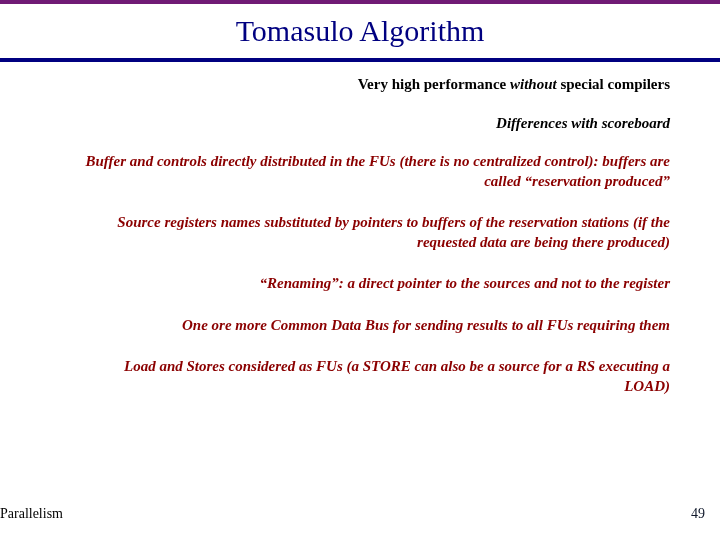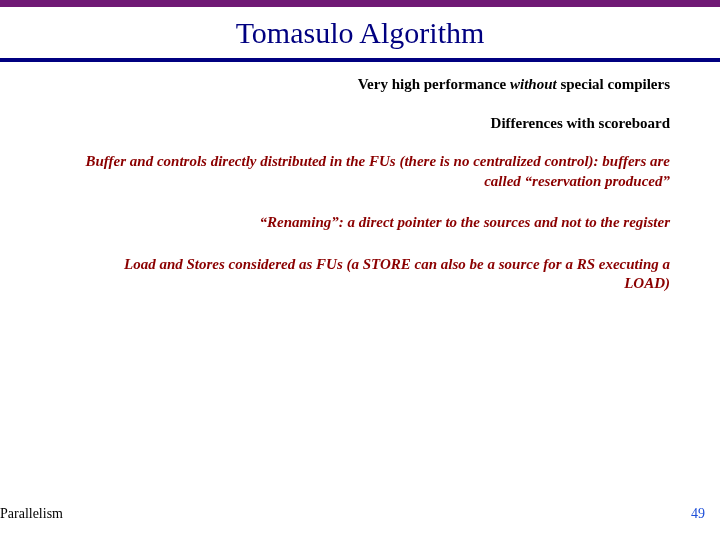"Tomasulo Algorithm" .title-bar { border-top: 7px solid #701a75 -> 4px solid #701a75 }
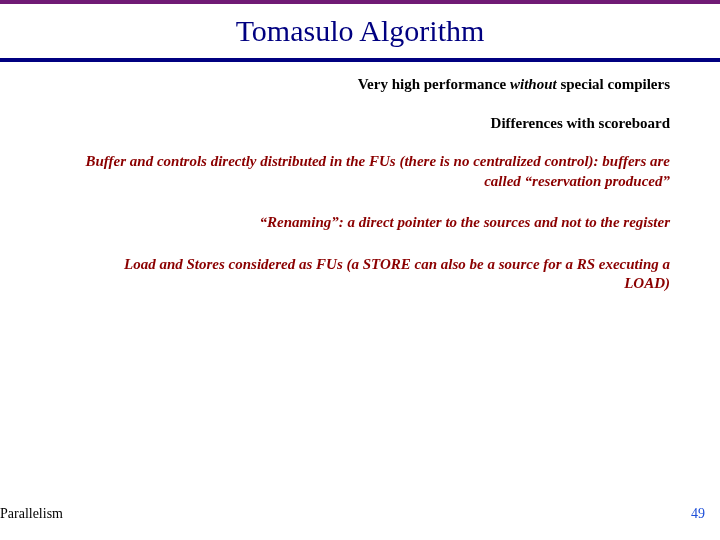"Differences with scoreboard" .line2 { font-style: none -> italic }
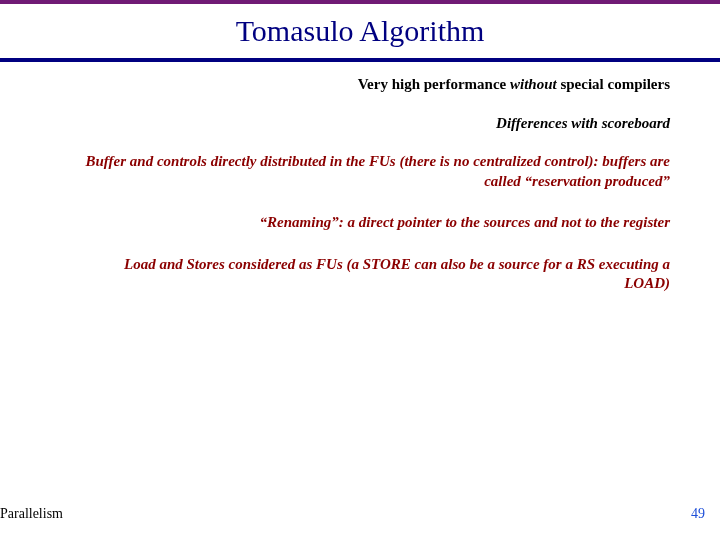"Source registers names substituted by" div.bullet { html: none -> <div>Source registers names substituted by pointers to buffers of the reservation stations (if the requested data are being there produced)</div> }
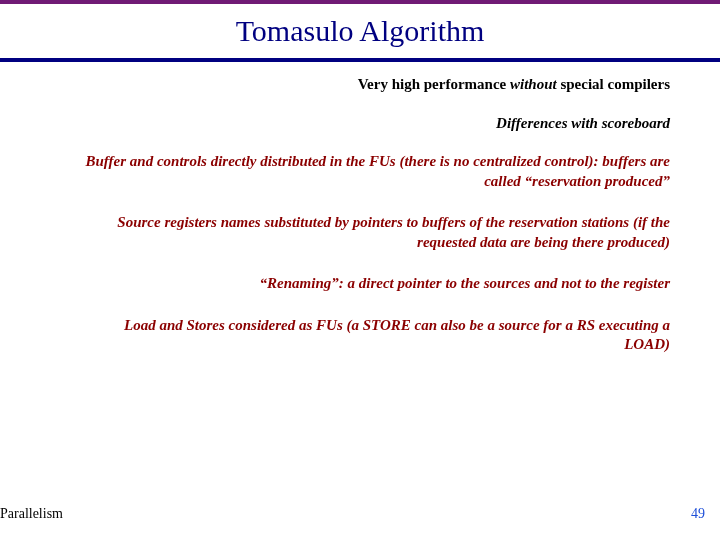"One ore more Common Data" div.bullet { html: none -> <div>One ore more Common Data Bus for sending results to all FUs requiring them</div> }
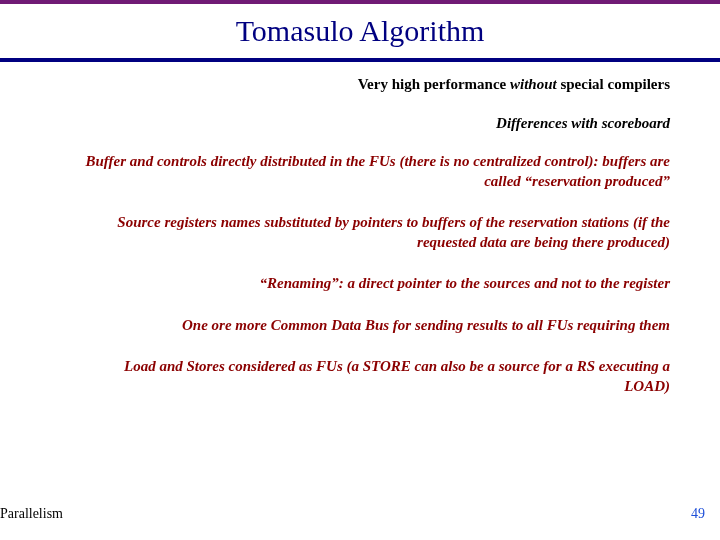"49" .footer-right { color: #1d4ed8 -> #0f172a }
